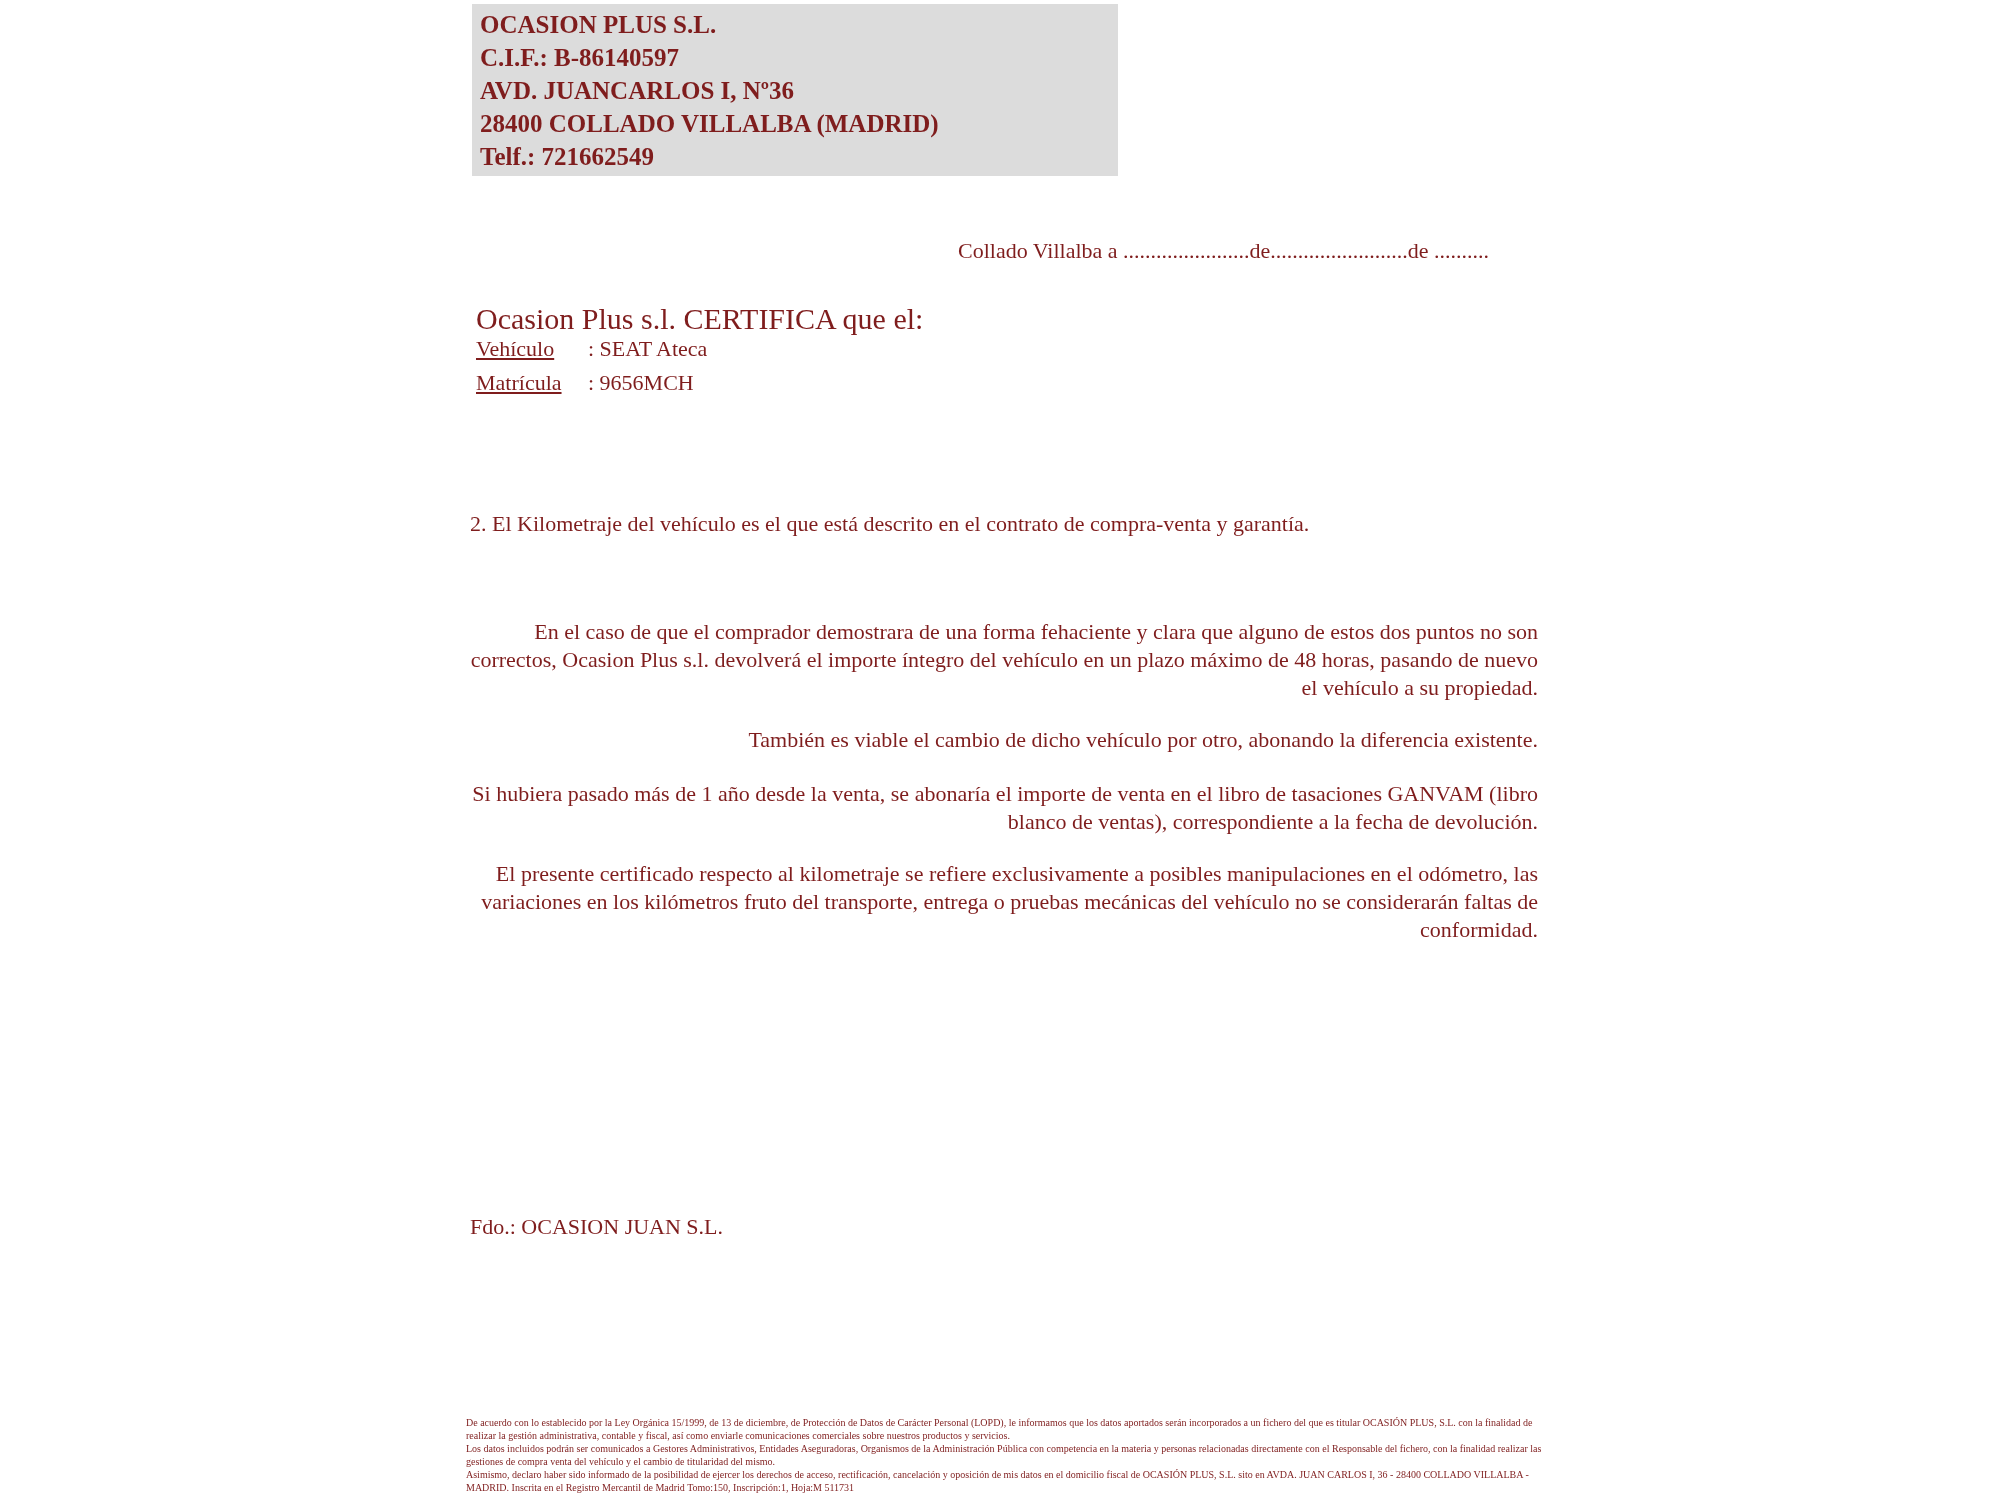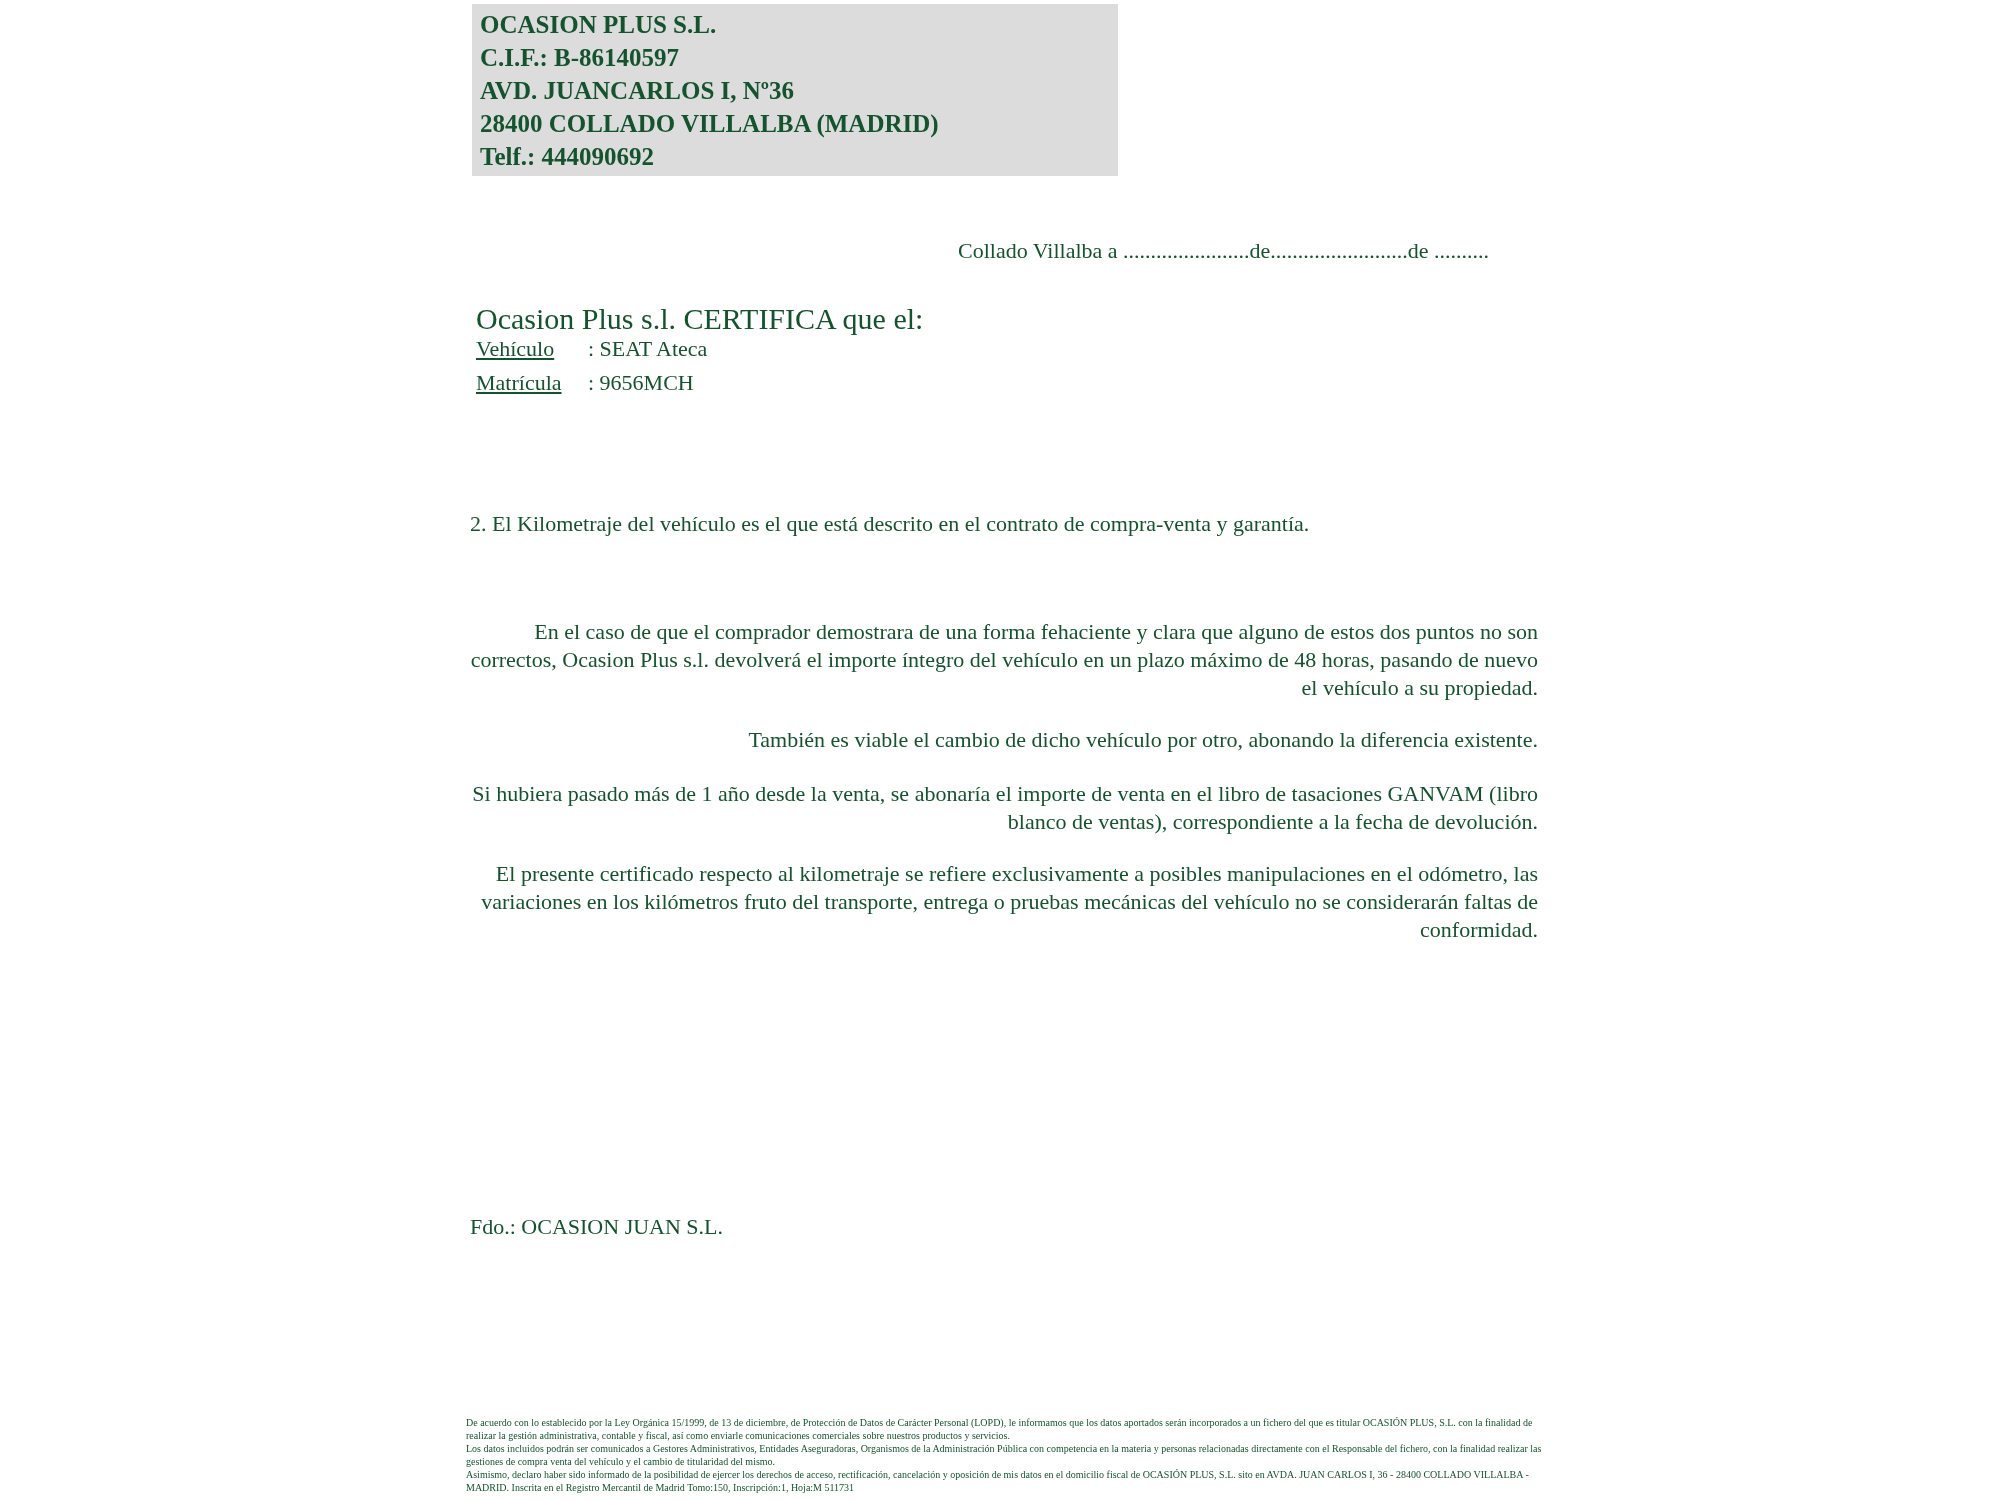"OCASION PLUS S.L." .page { color: #14532d -> #7f1d1d }
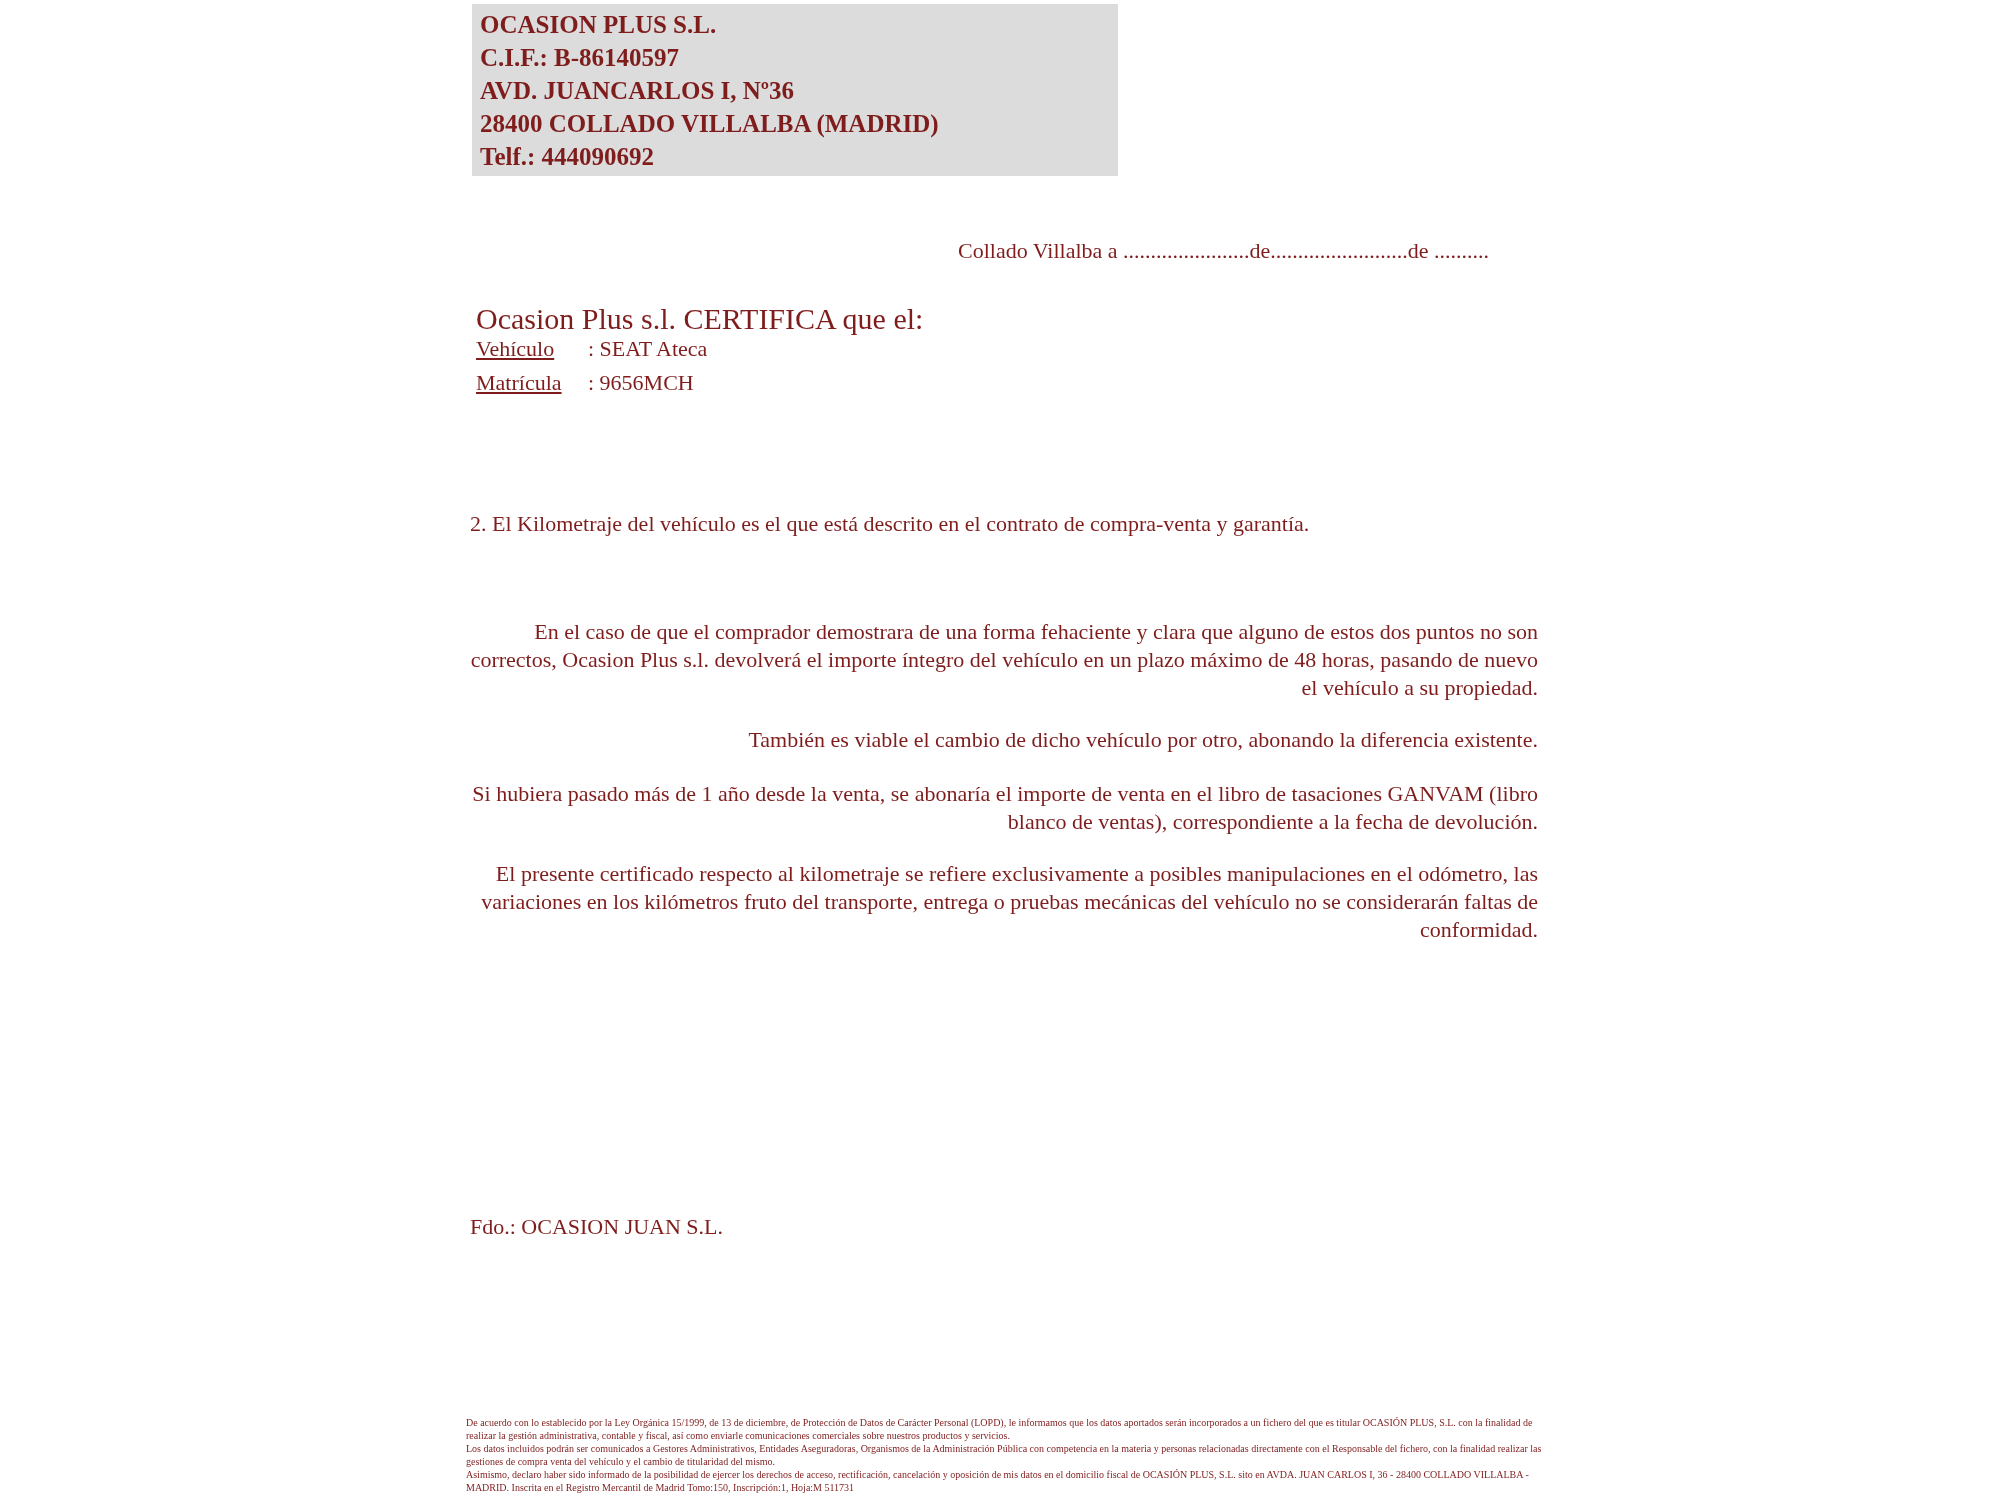"Telf.: 444090692" div.lh-line { text: 444090692 -> 721662549 }
